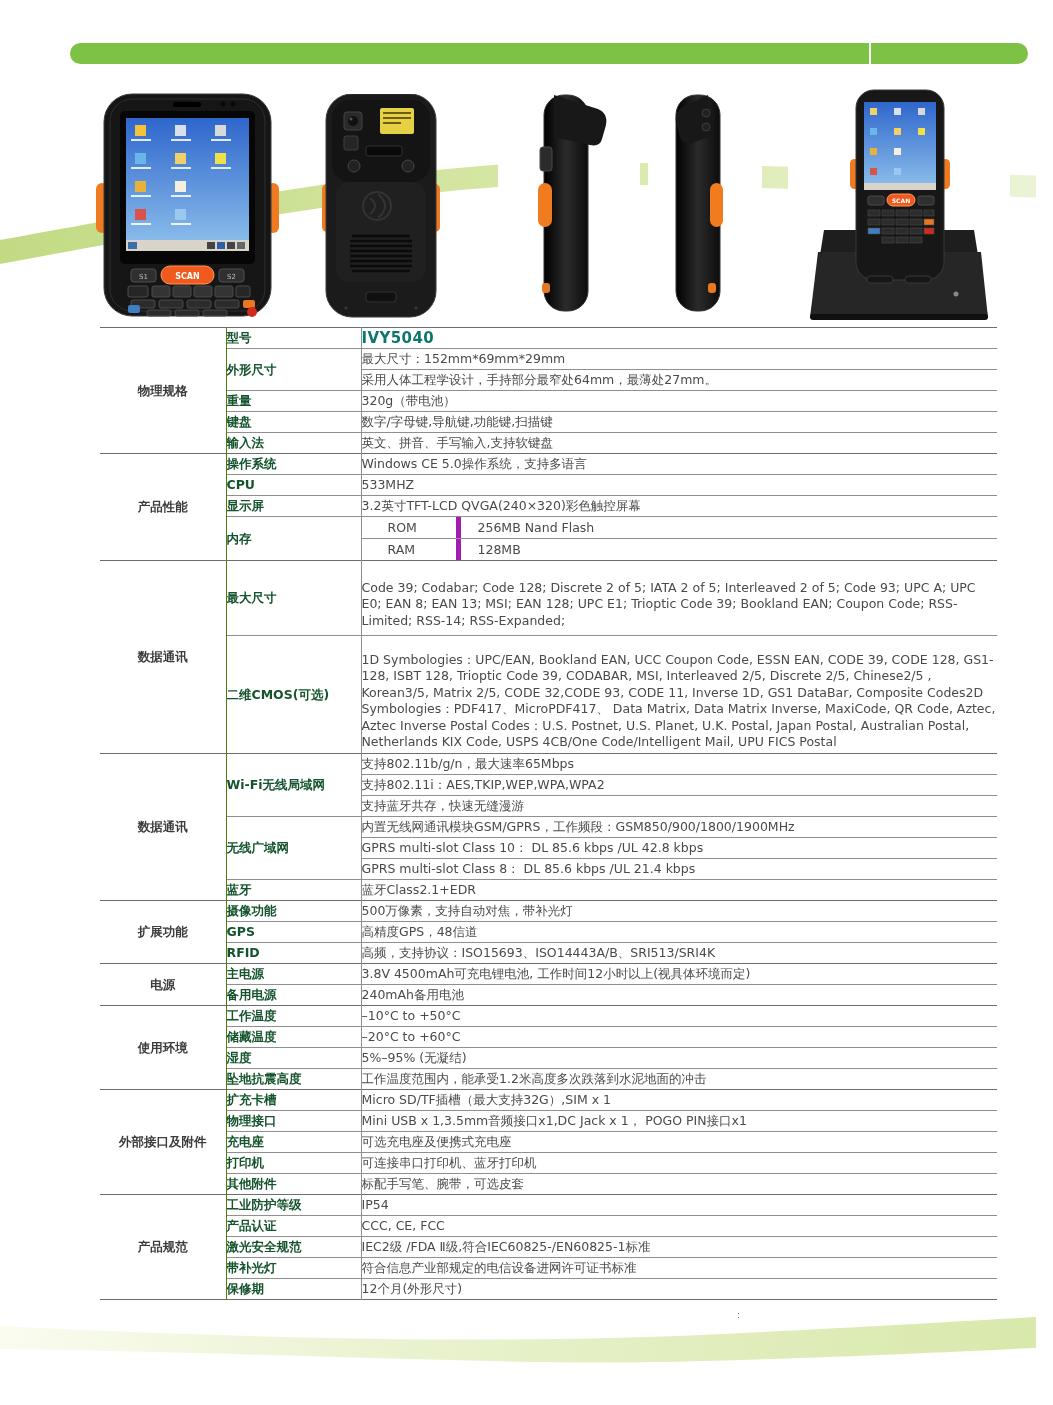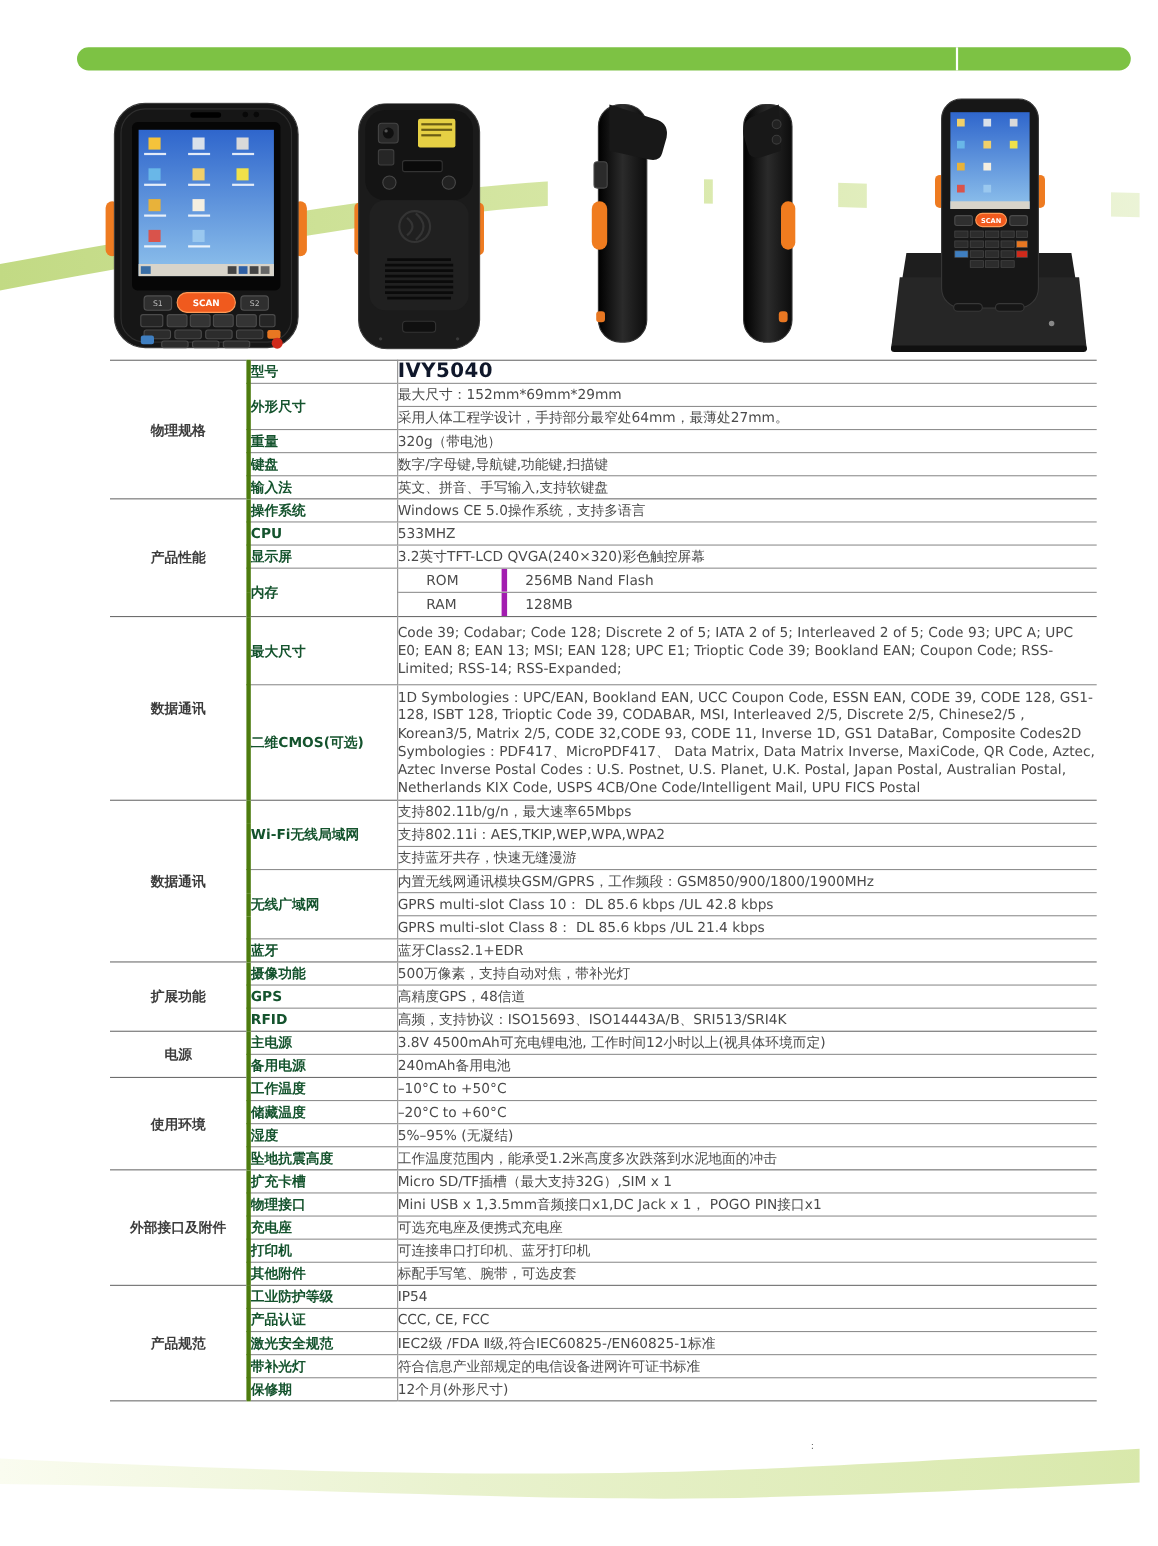"IVY5040" td.val.model { color: #0f172a -> #0f766e; font-size: 18px -> 15px }
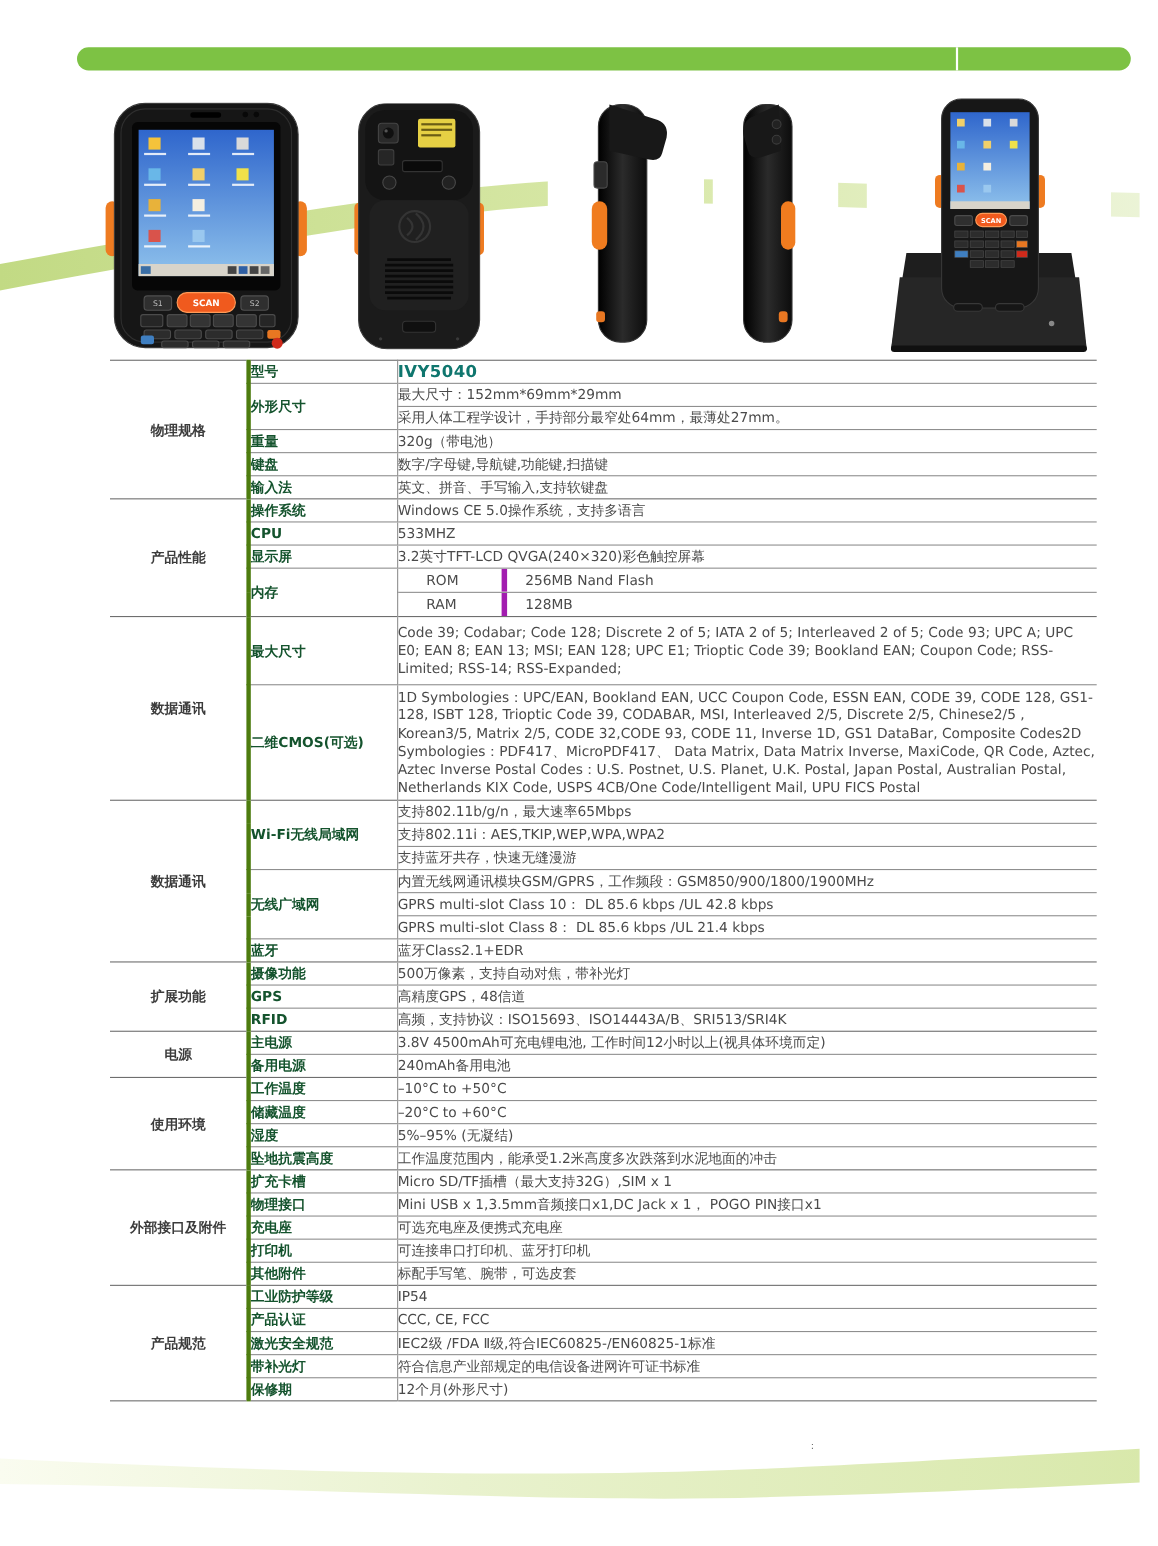"物理规格" td.cat { border-right: 4px solid #4d7c0f -> 1px solid #4d7c0f }
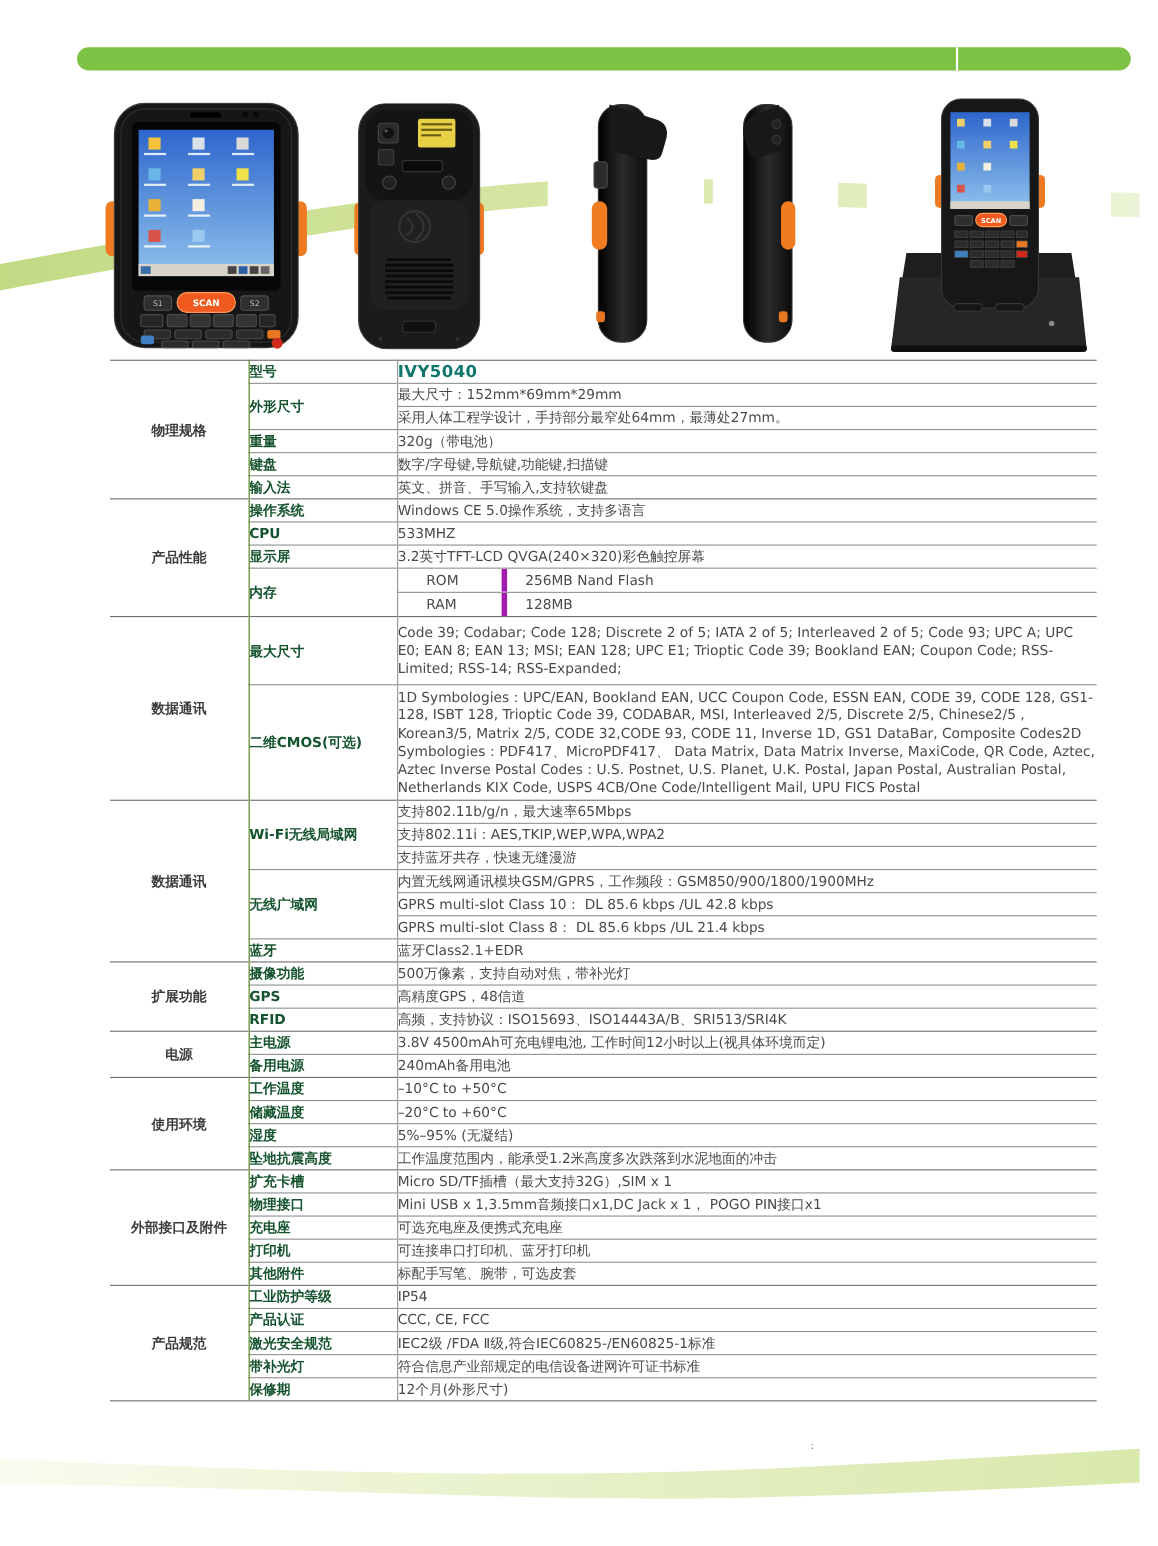"Code 39; Codabar; Code 128;" td.val.wrap { padding-top: 3px -> 16px }
